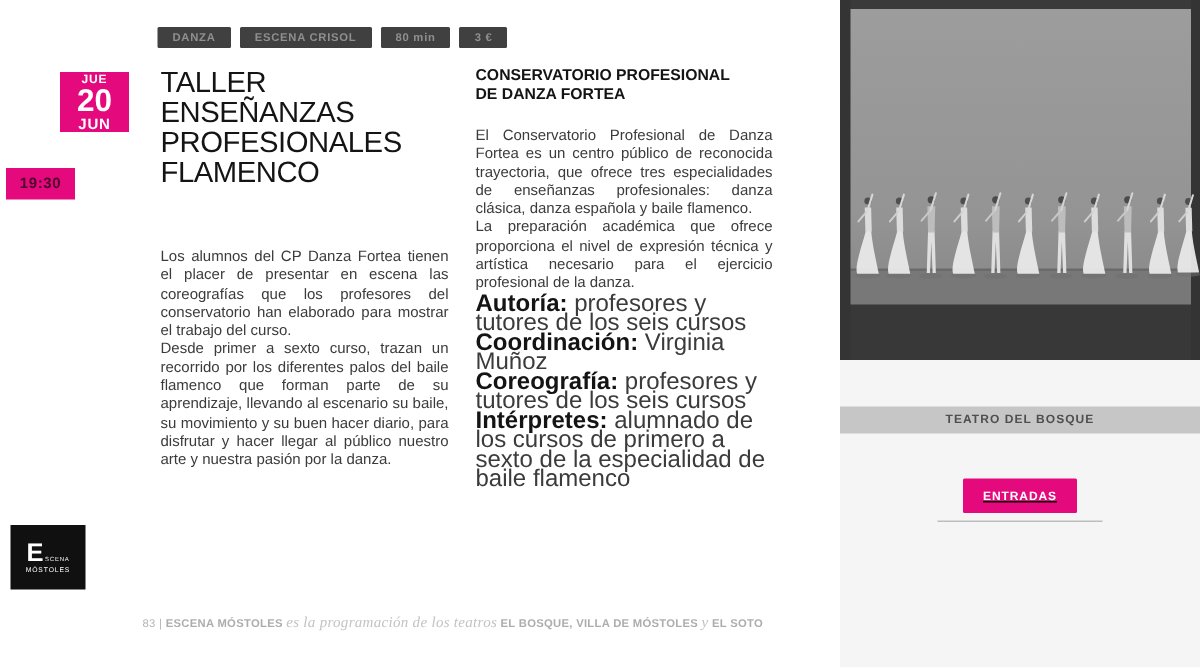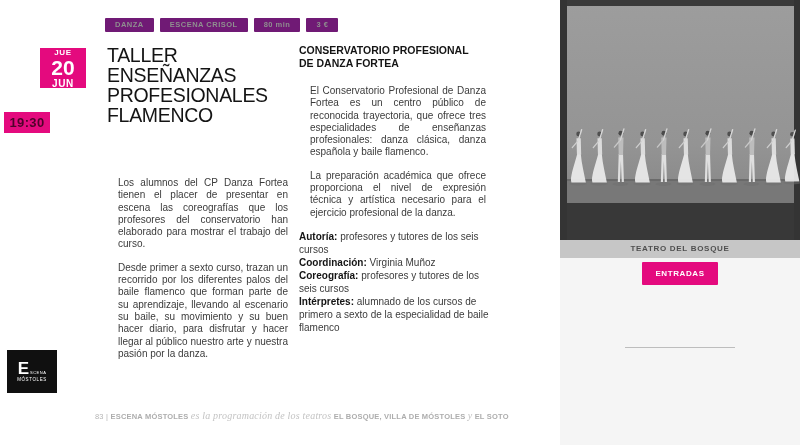"DANZA" .tag { background: #701a75 -> #404040 }
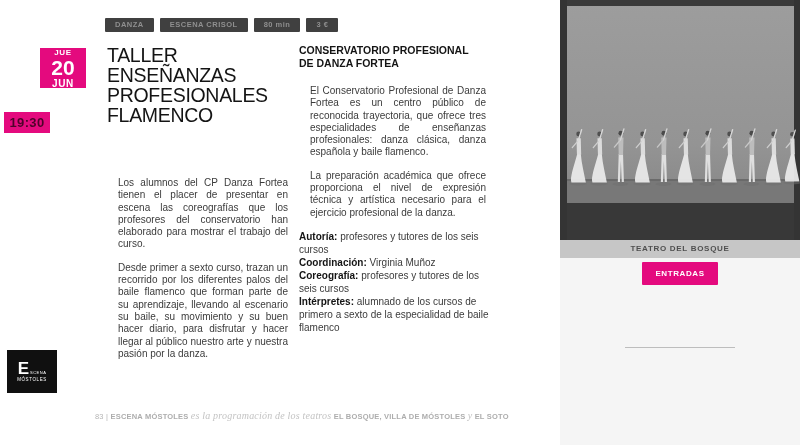"CONSERVATORIO PROFESIONAL DE DANZA" .col-mid { left: 299px -> 317px }
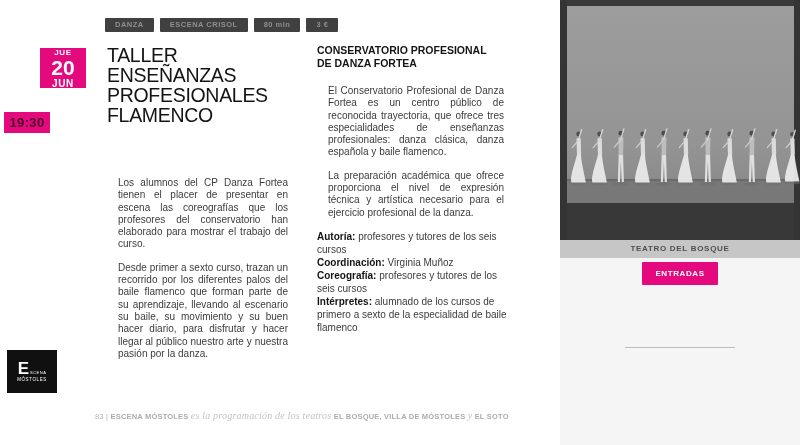"El Conservatorio Profesional de Danza" .body-text p { margin: 11px -> 0 }
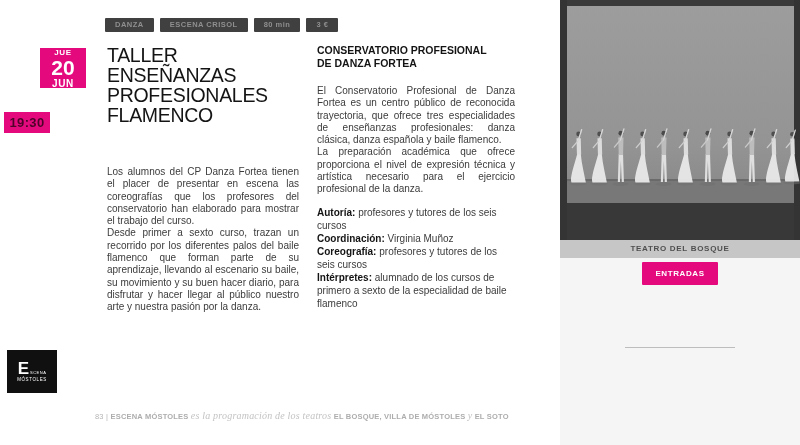"19:30" .time-box { font-size: 13px -> 10px }
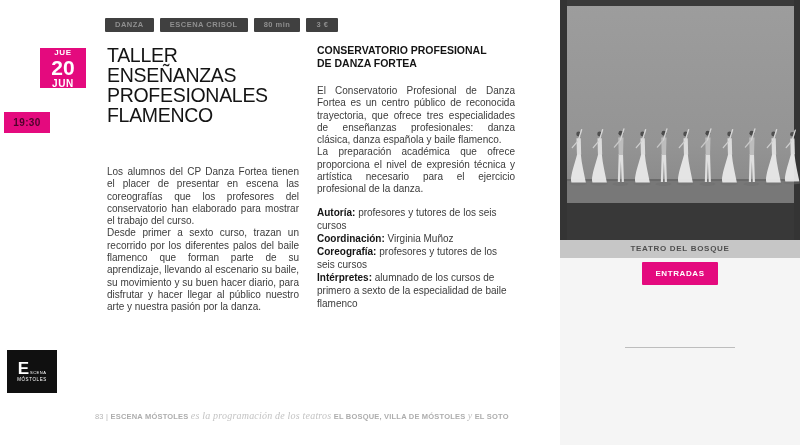"Autoría: profesores y tutores de" .credits { font-size: 10px -> 16px; margin-top: 10px -> 0 }
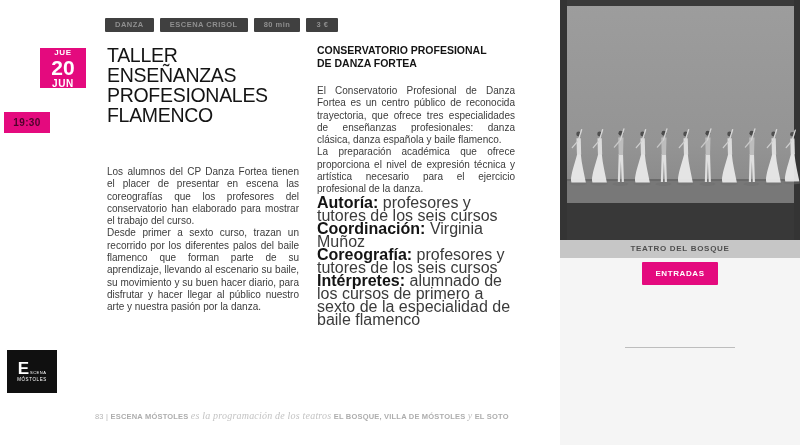"TEATRO DEL BOSQUE" .venue-bar { margin-top: none -> 31px }
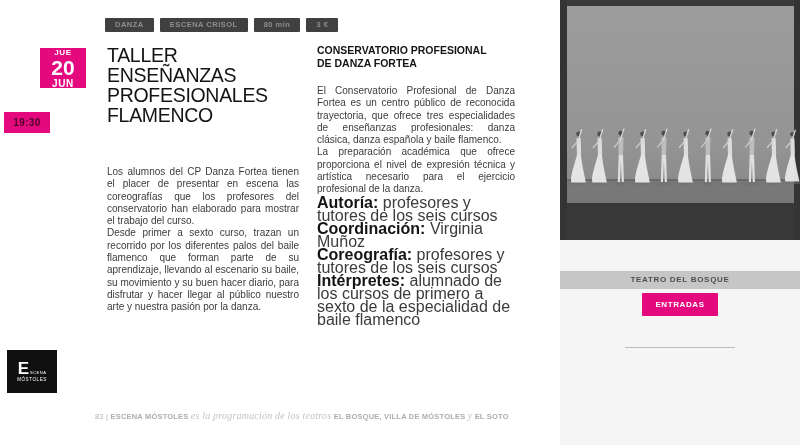"ENTRADAS" .tickets-row { margin-top: 4px -> 30px; text-decoration: none -> underline }
